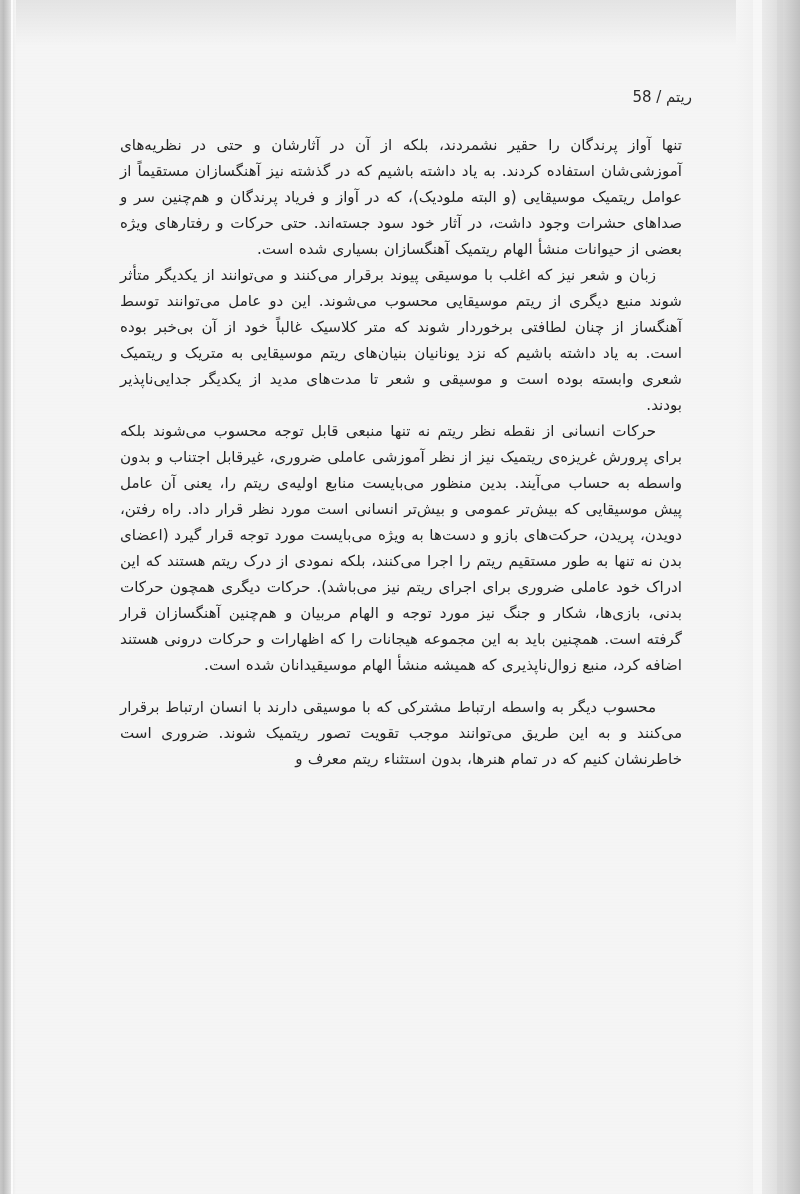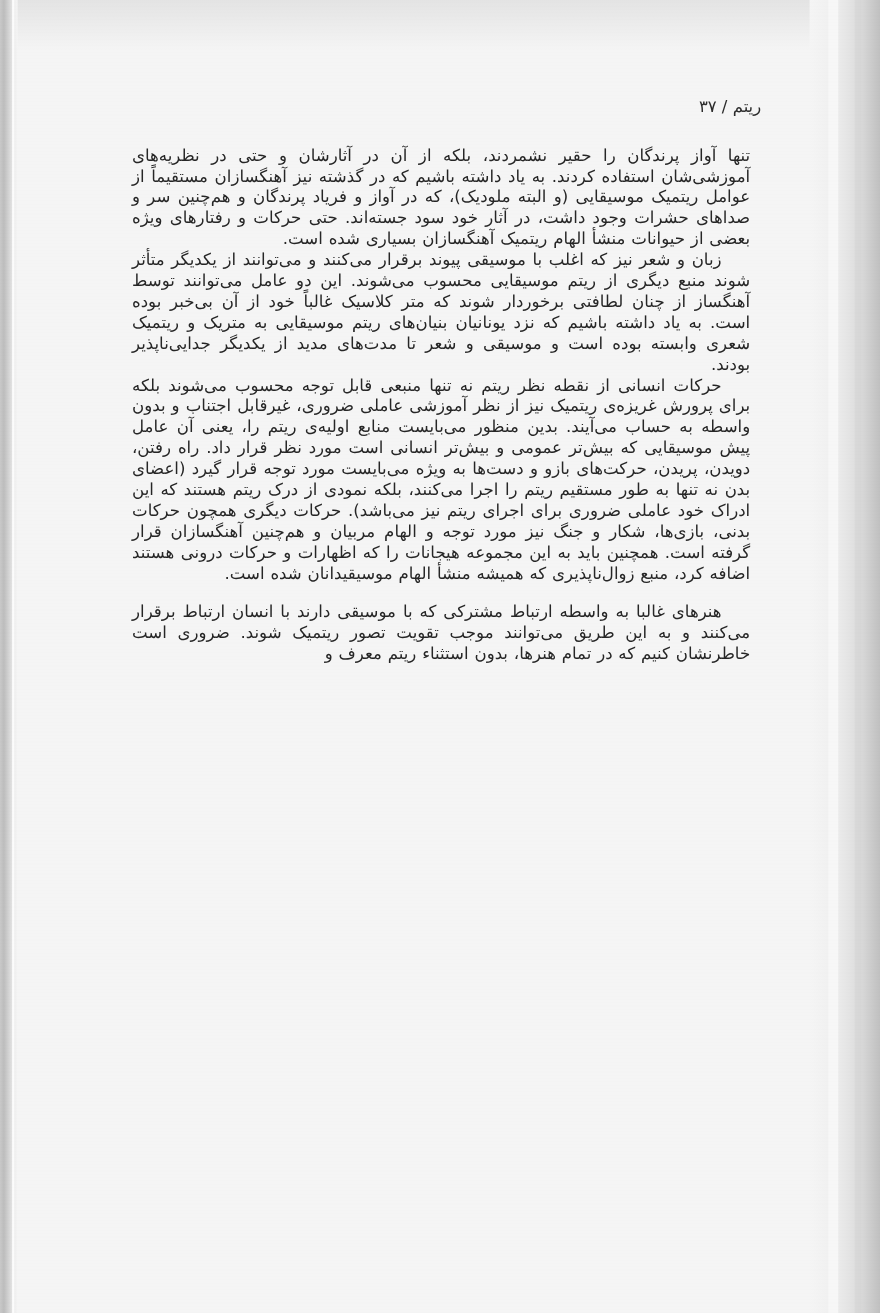"ریتم / ۳۷" div.running-head { text: ۳۷ -> 58 }
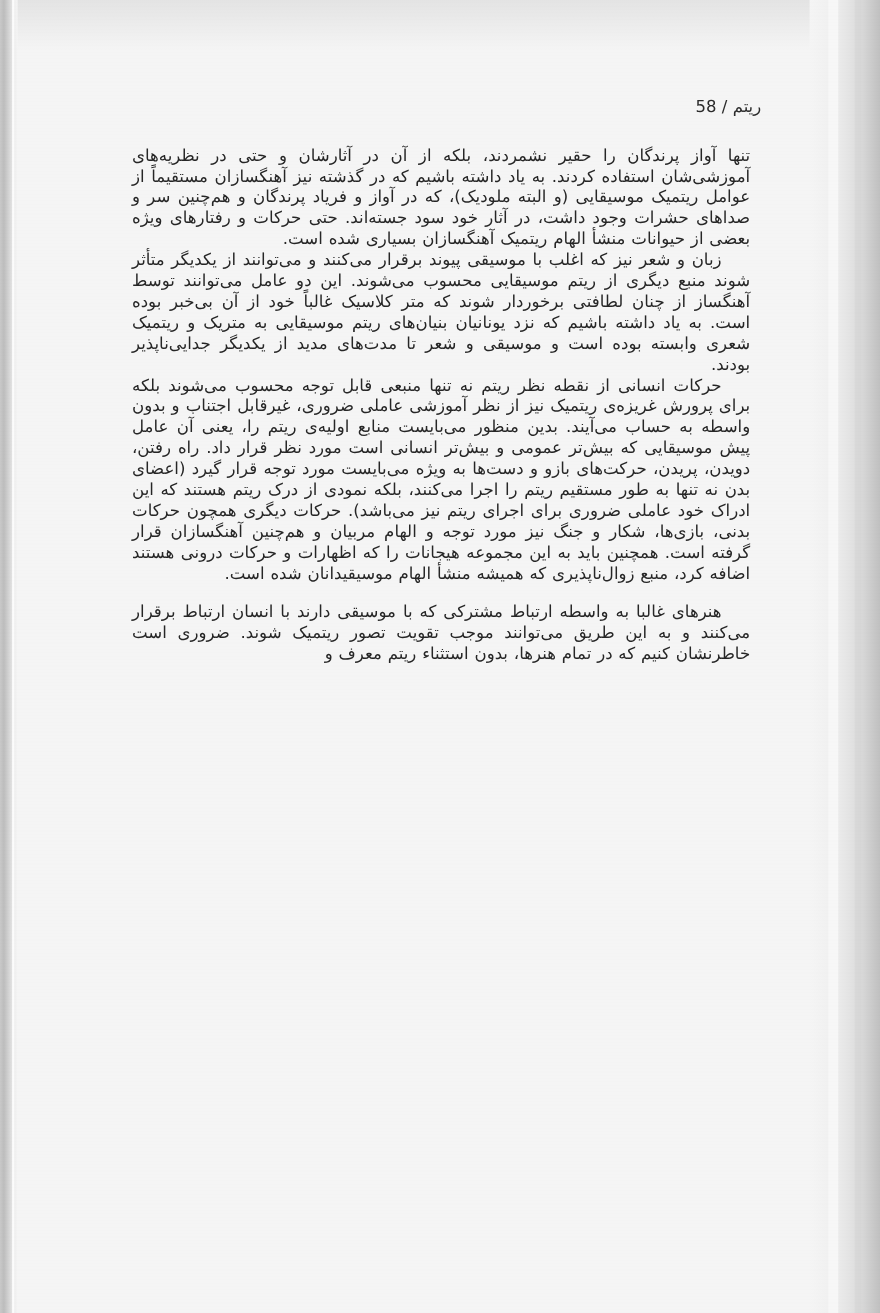"تنها آواز پرندگان را حقیر" .body-column { line-height: 19px -> 26px }
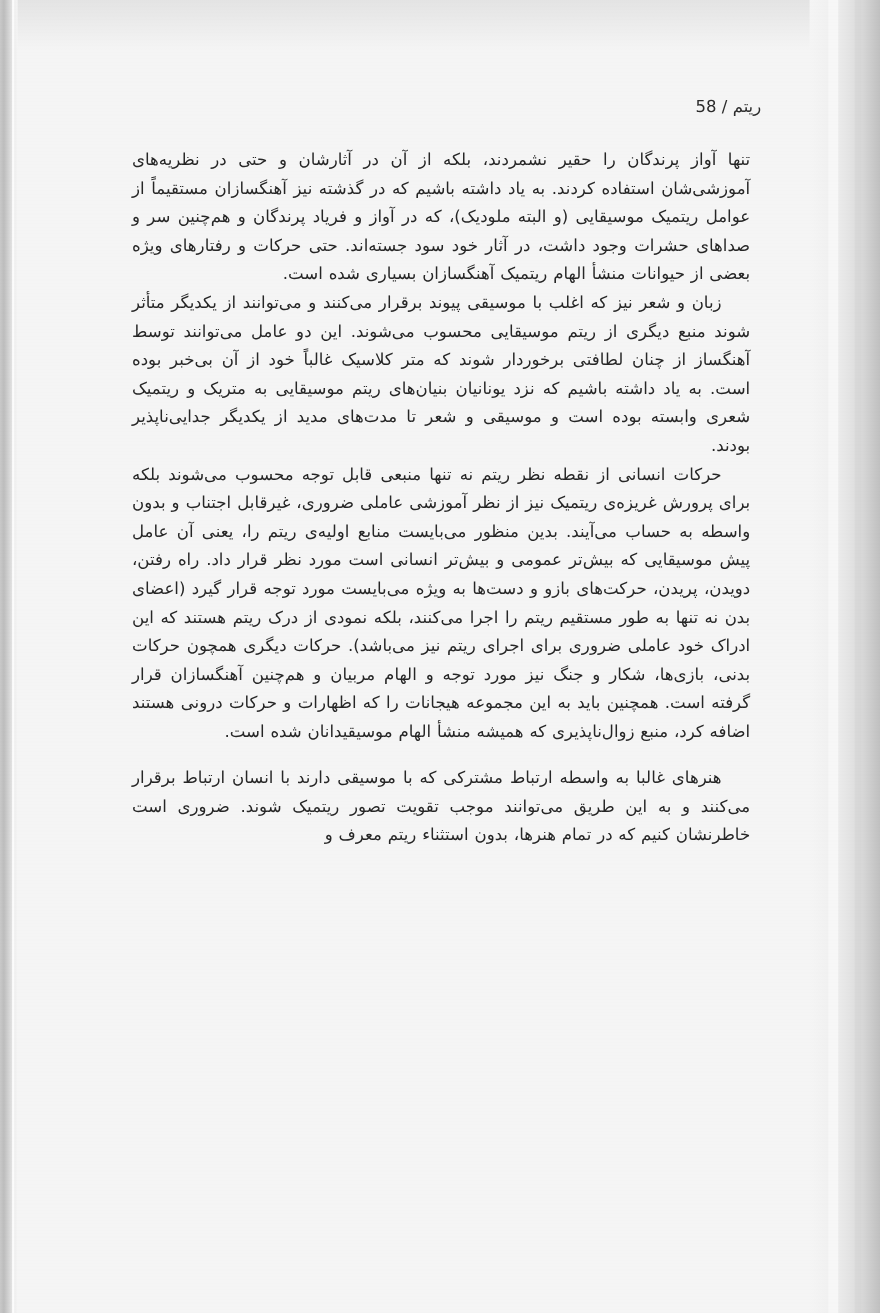"هنرهای غالبا" span.lead-term { text: هنرهای غالبا -> محسوب دیگر }
